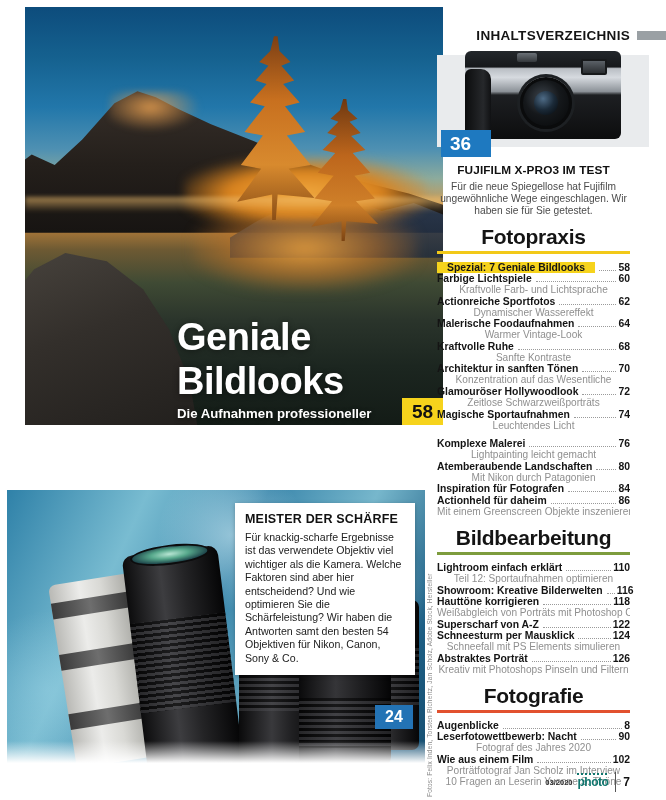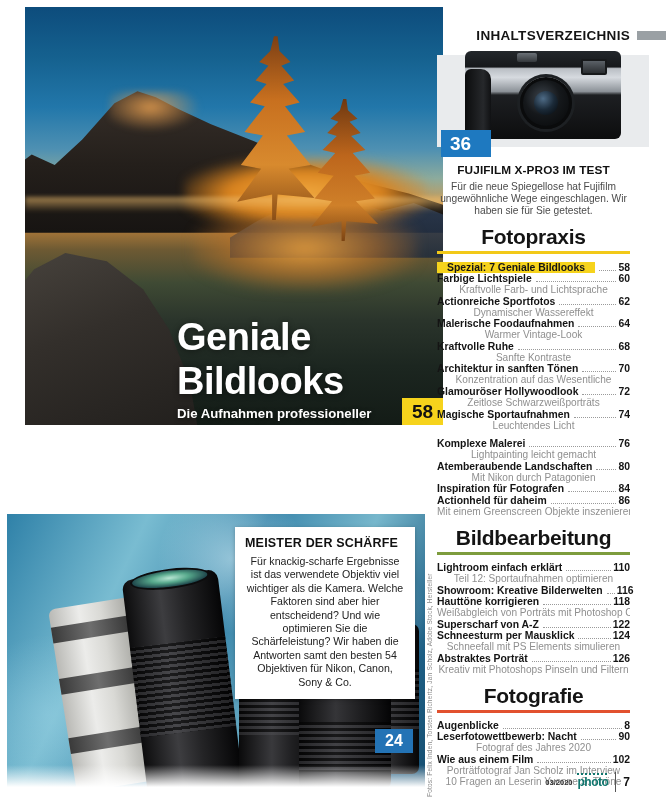"MEISTER DER SCHÄRFE" .lenses { top: 514px -> 490px }
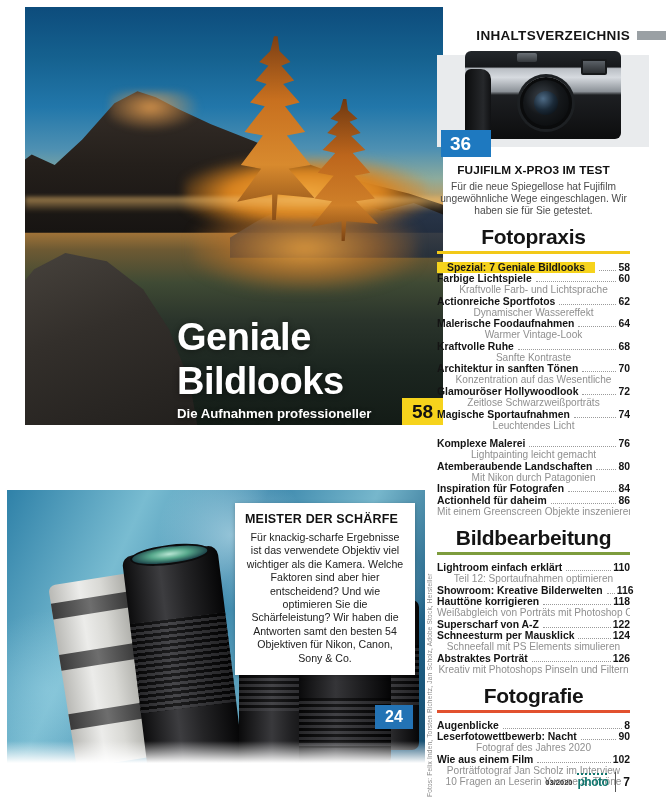"Für knackig-scharfe Ergebnisse ist das" .info-box p { text-align: center -> none }
